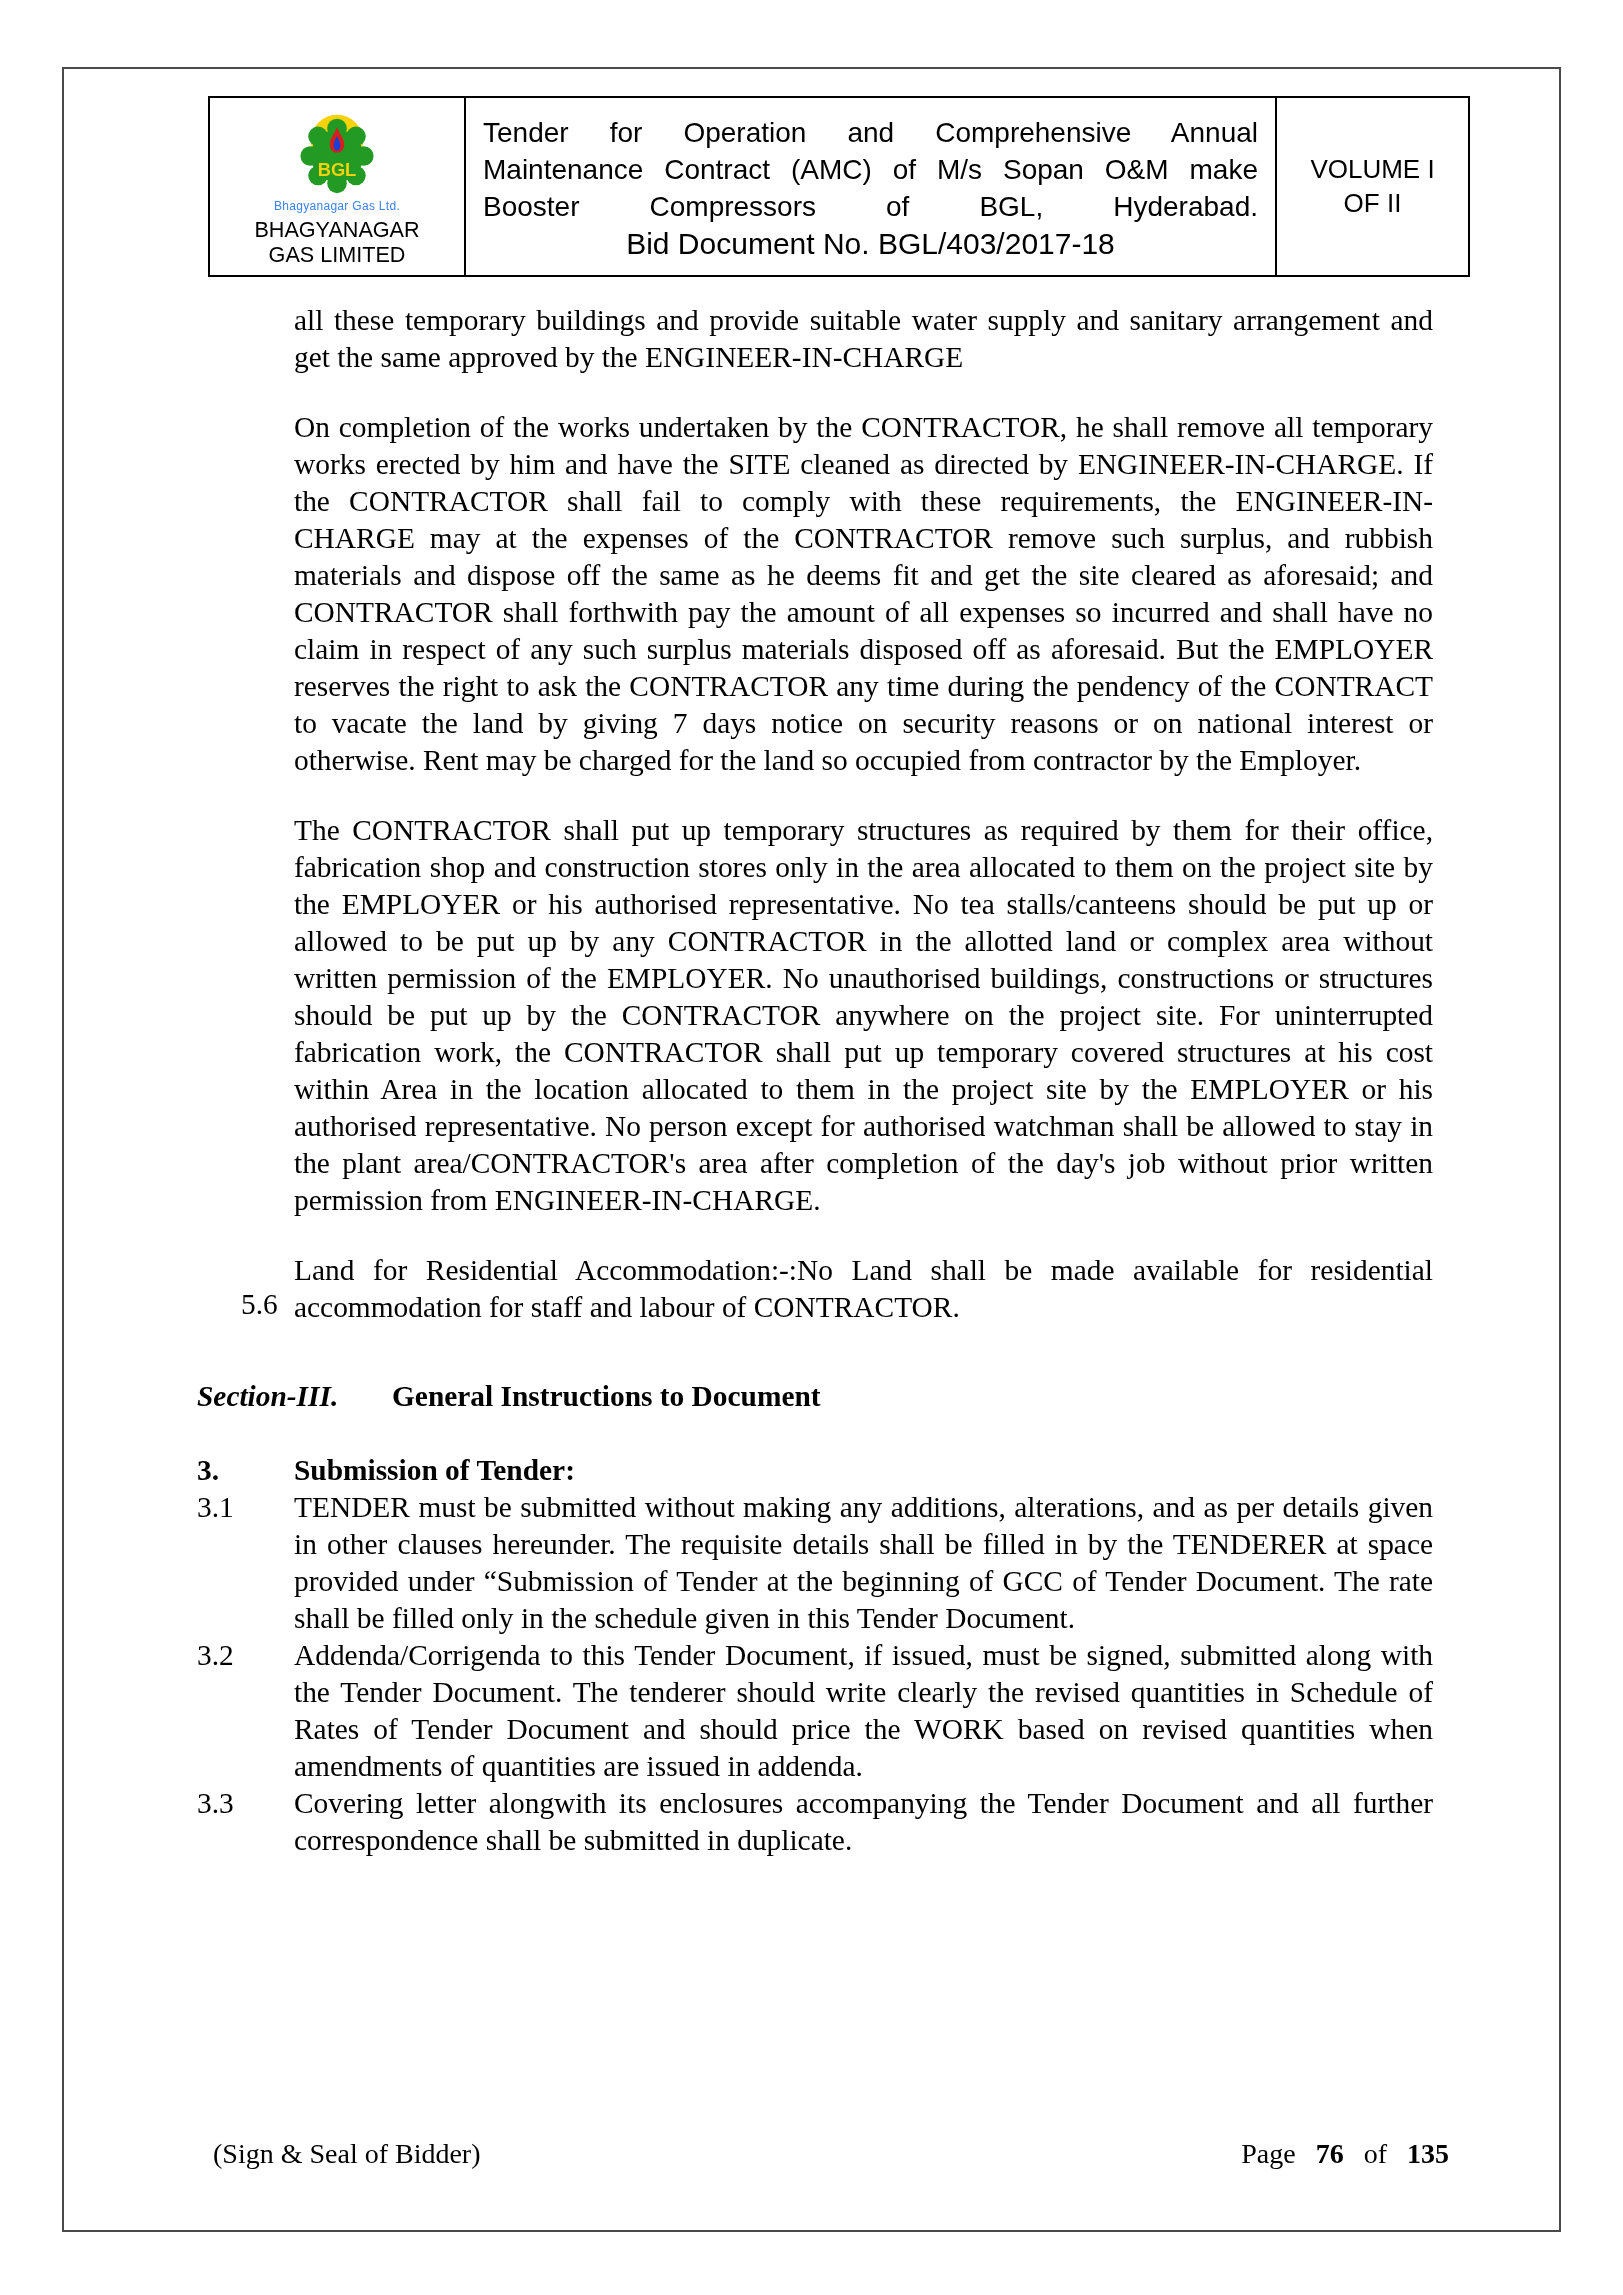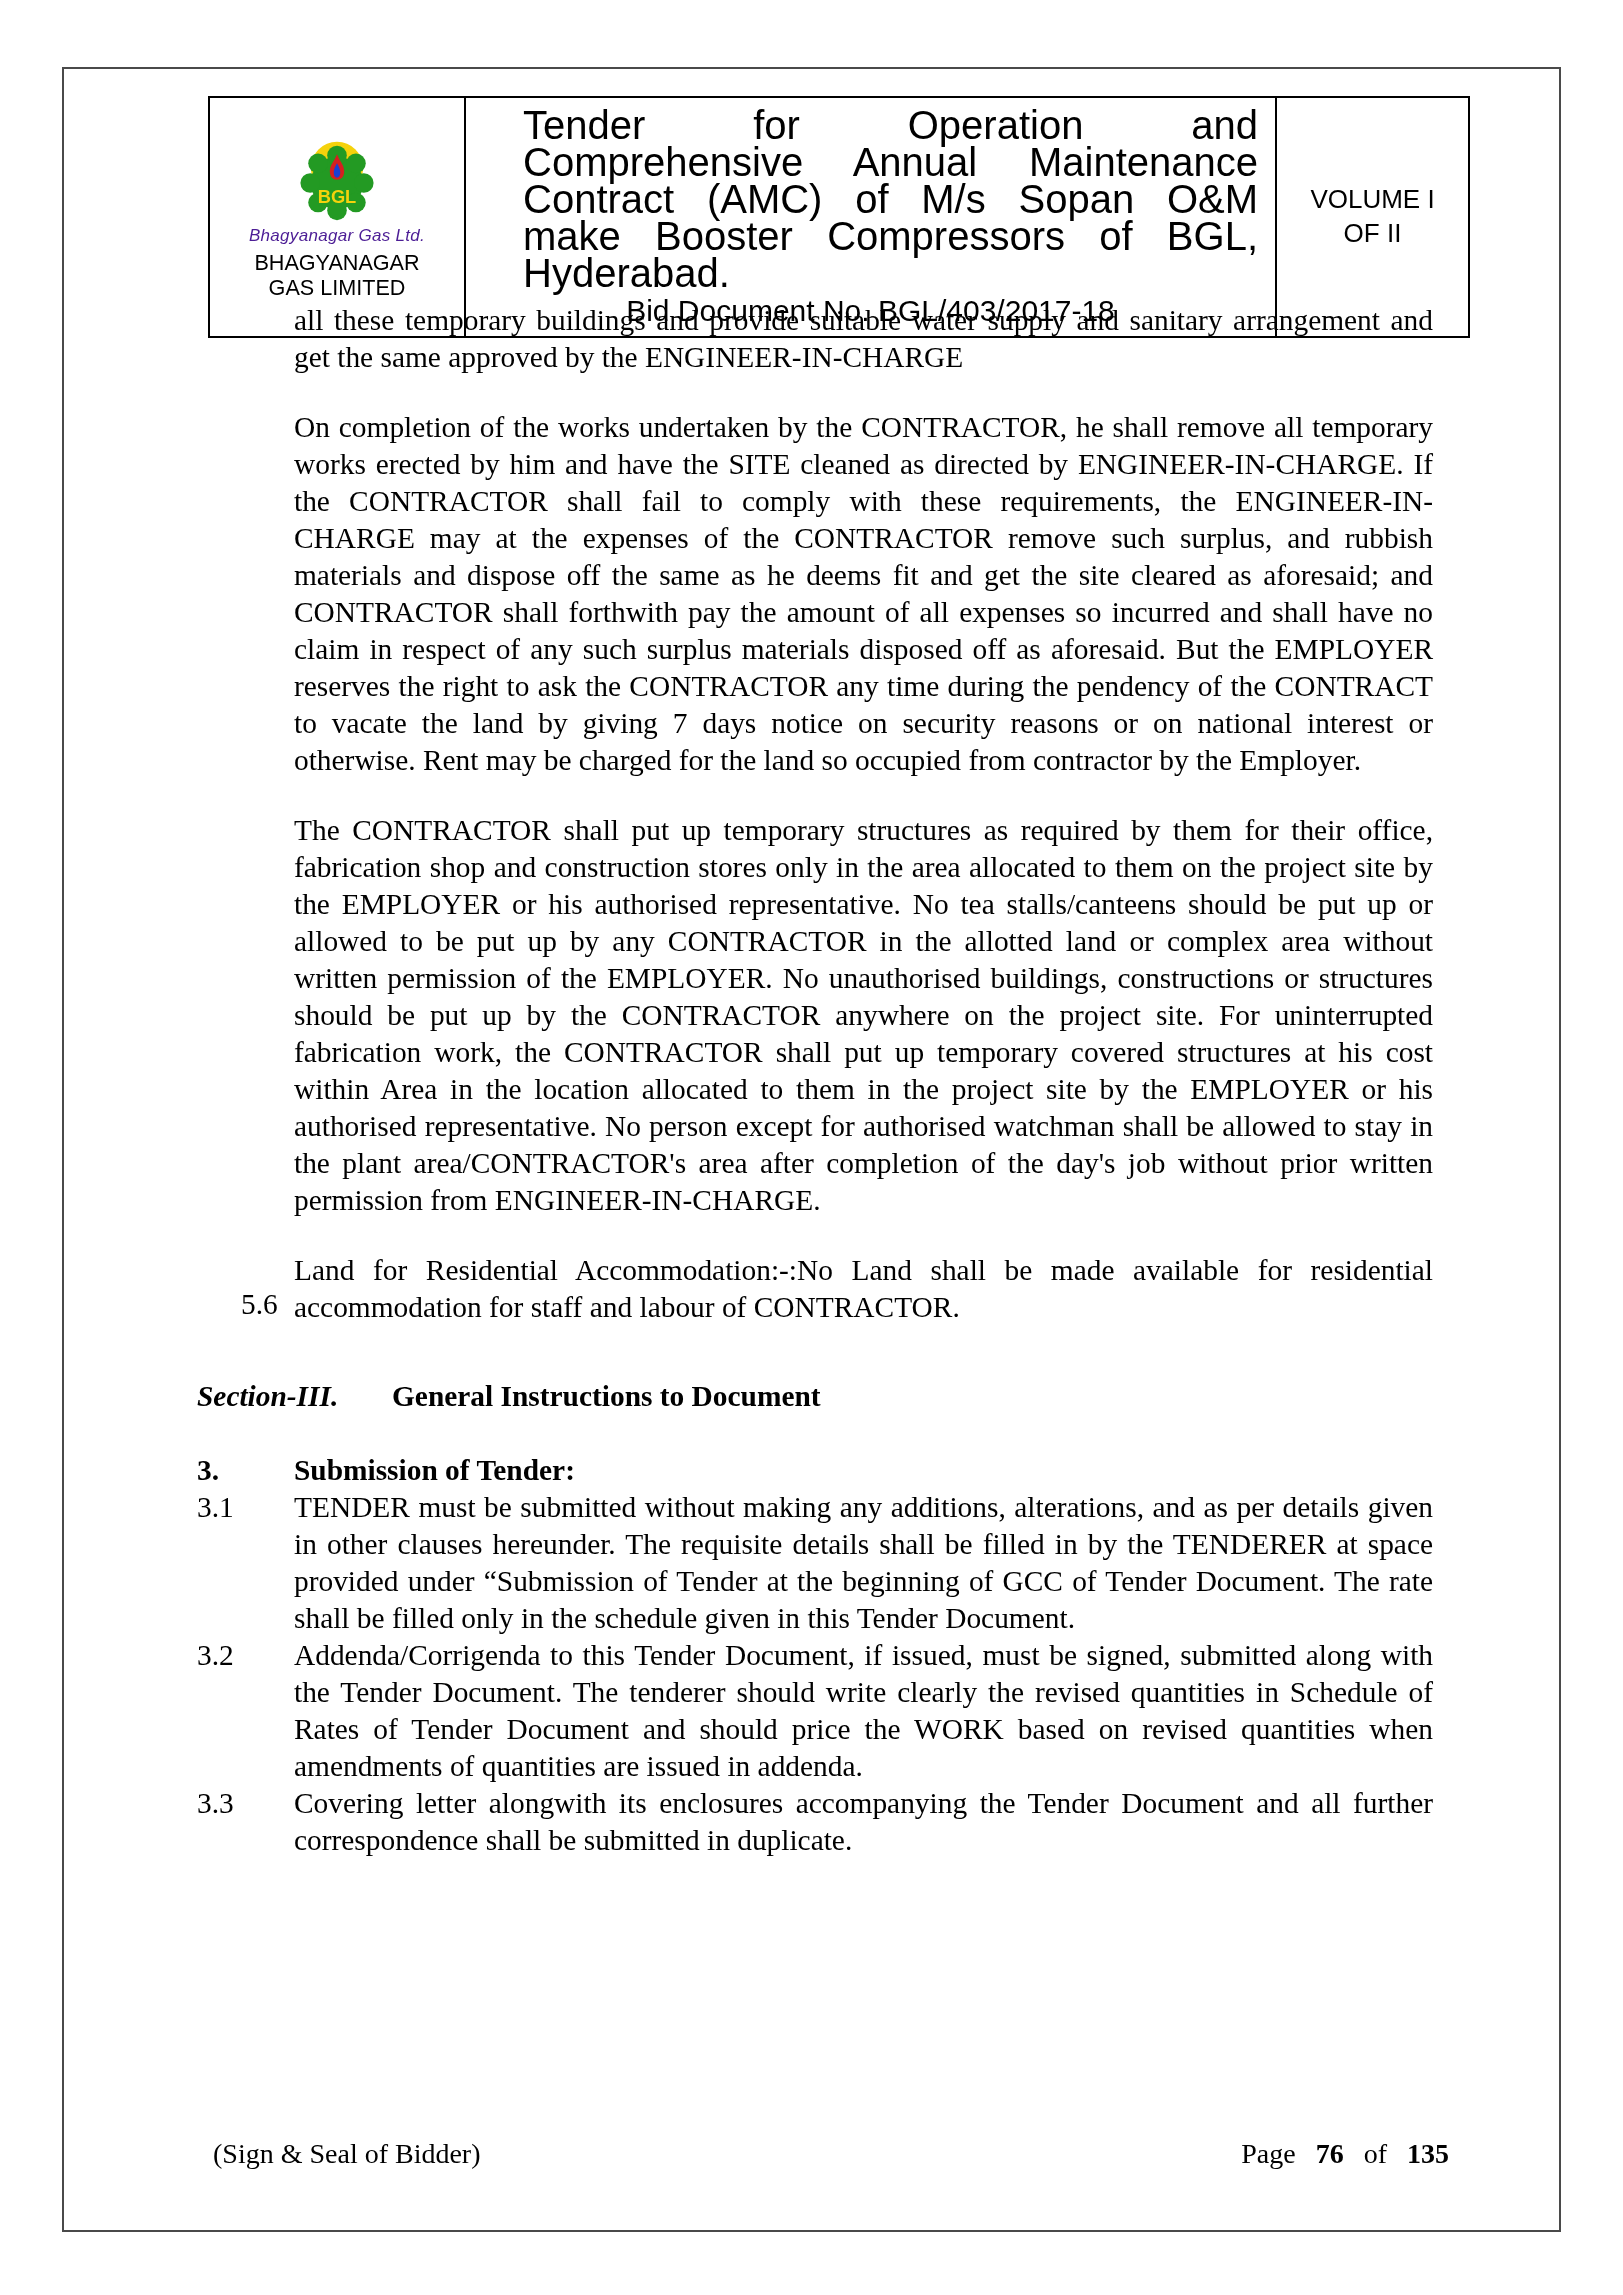"Tender for Operation and Comprehensive" .tender-title { font-size: 40px -> 28px; margin-left: 40px -> none }
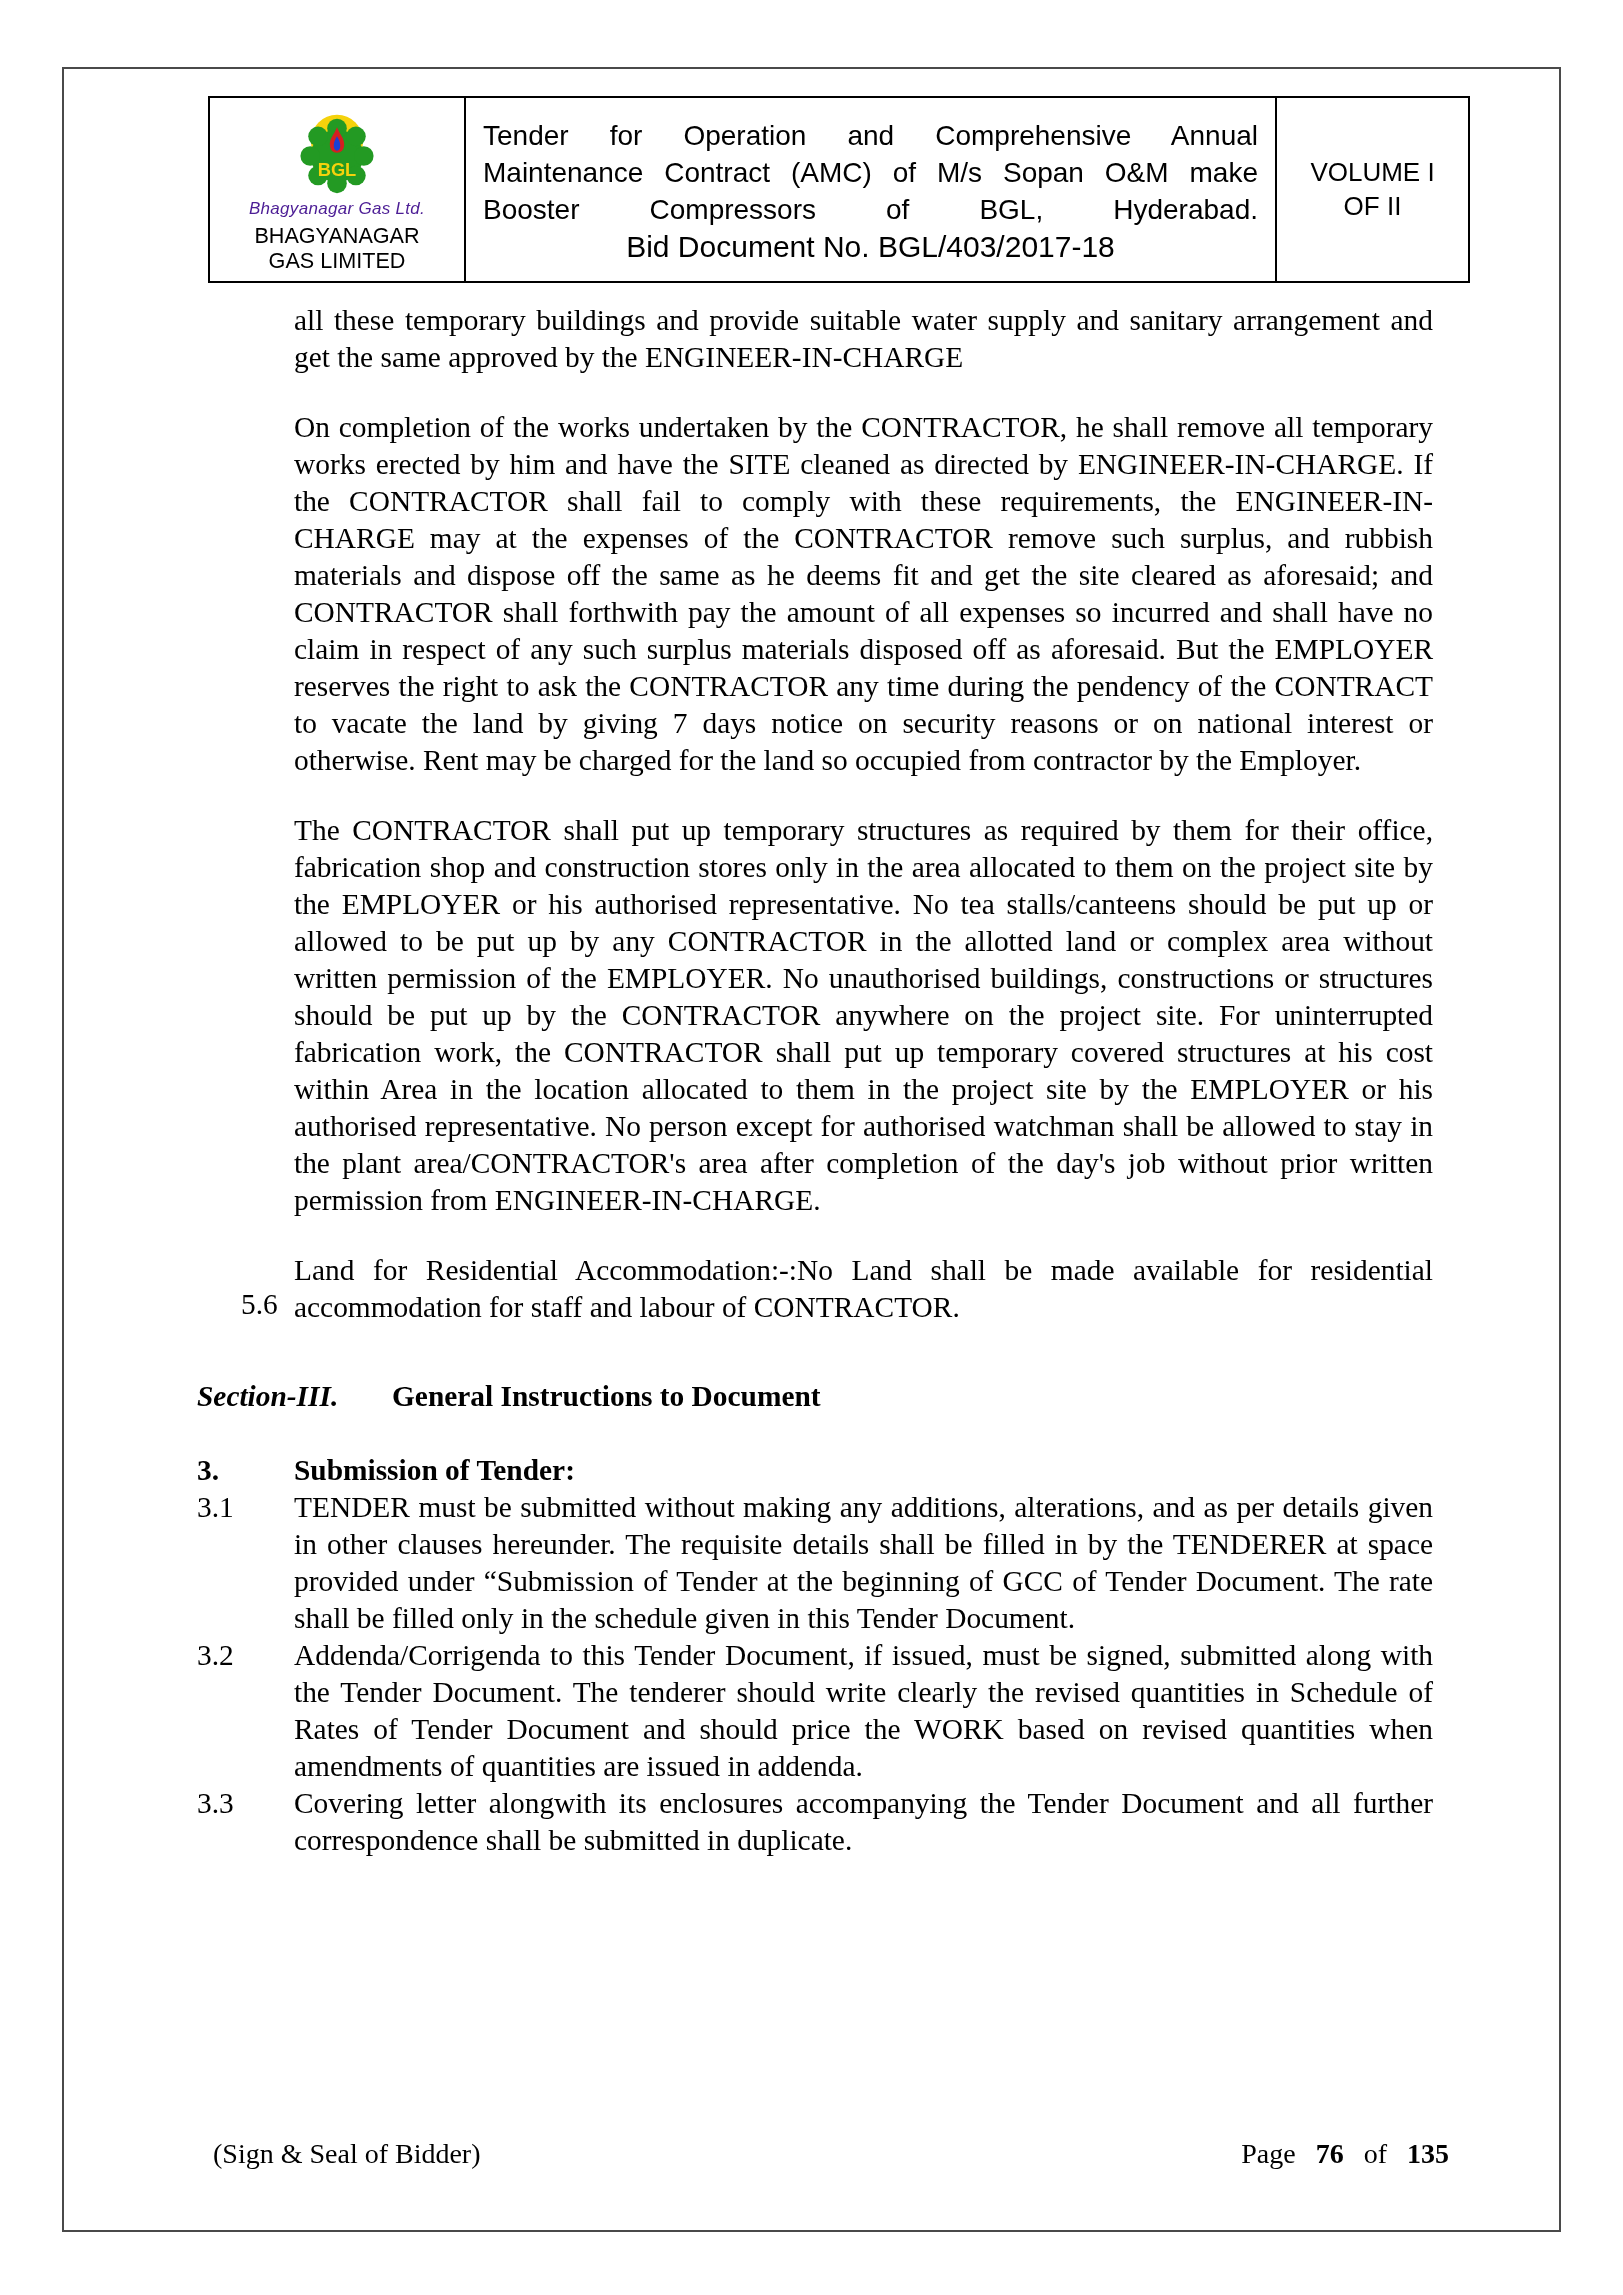"Bhagyanagar Gas Ltd." .logo-sub { color: #4c1d95 -> #3b82f6; font-size: 17px -> 12px; font-style: italic -> none }
